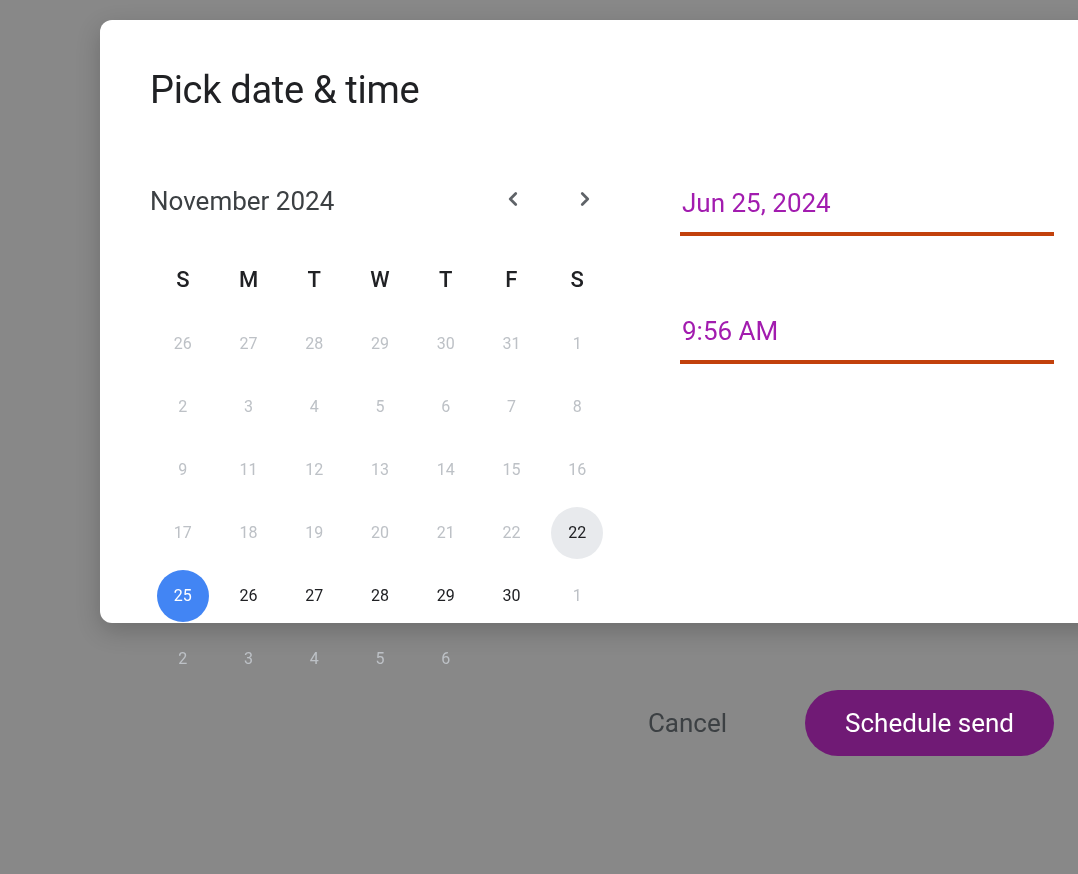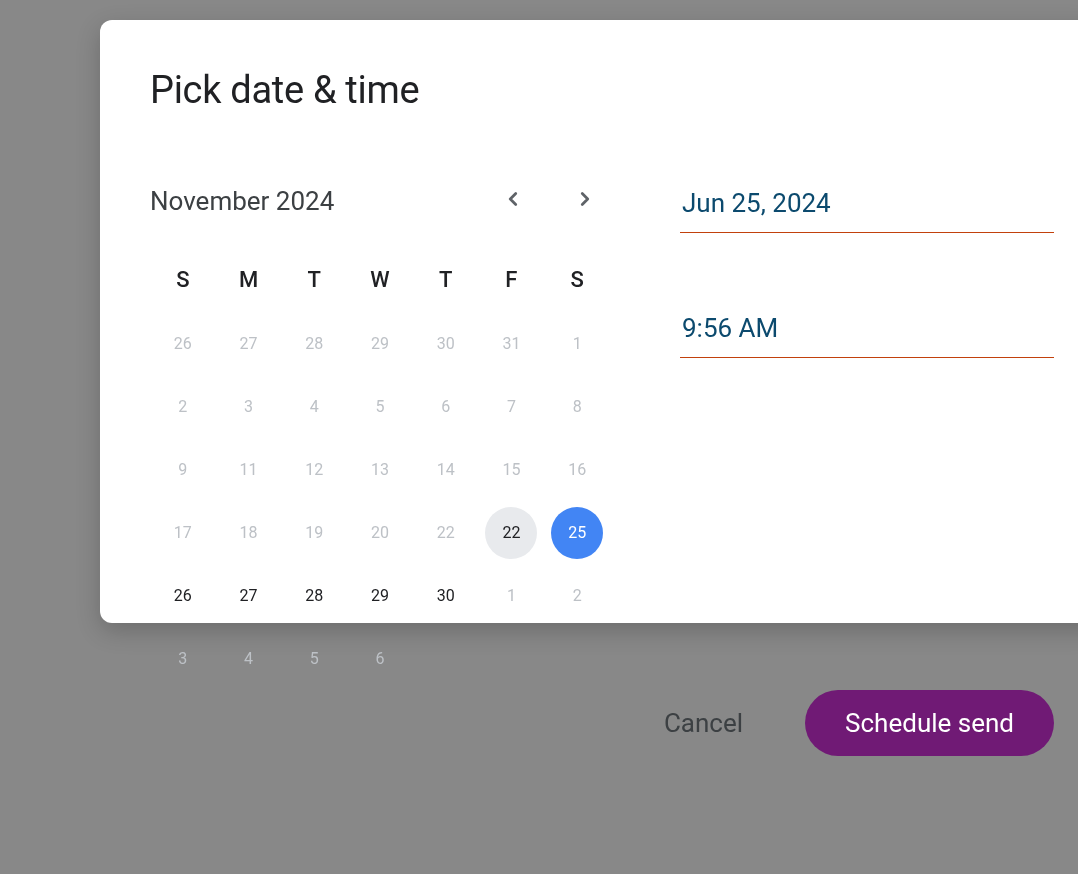"Jun 25, 2024" .text-input { border-bottom: 1px solid #c2410c -> 4px solid #c2410c; color: #0c4a6e -> #a21caf }
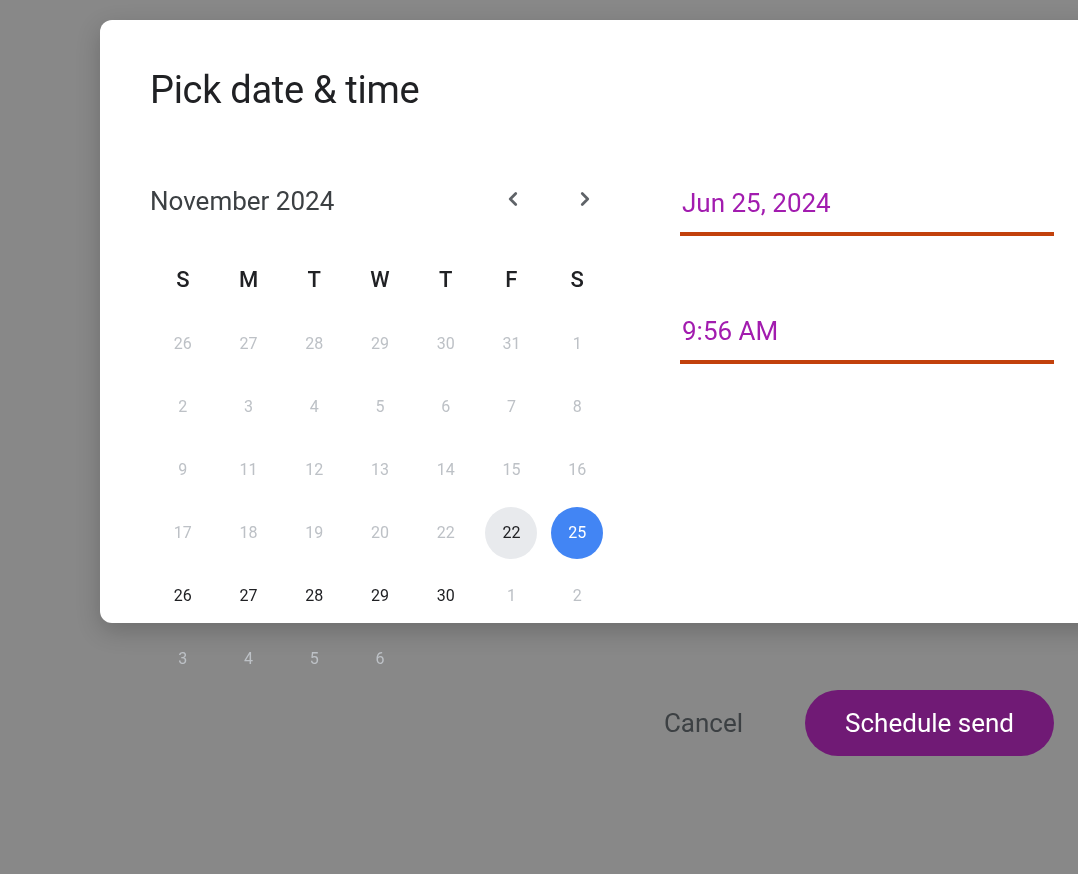"21" div.day-cell { html: none -> <div> <div>21</div> </div> }
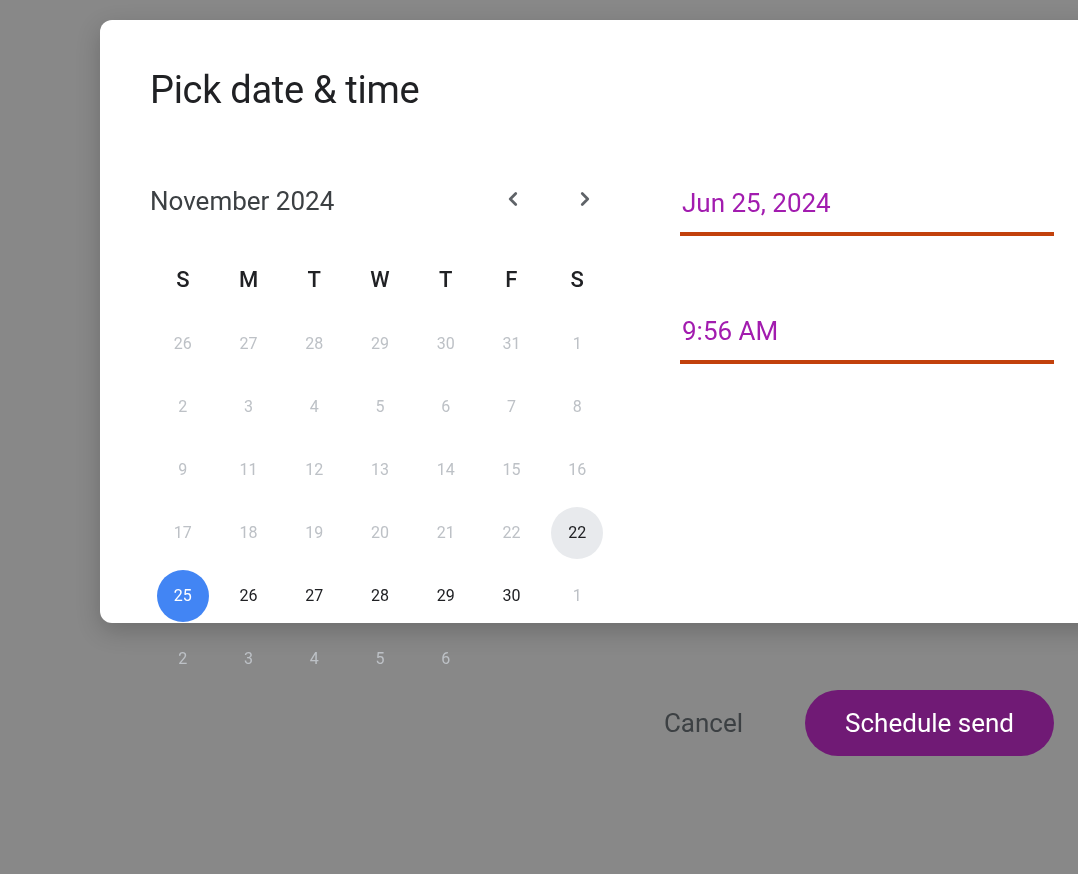"Cancel" .actions { gap: 42px -> 58px }
